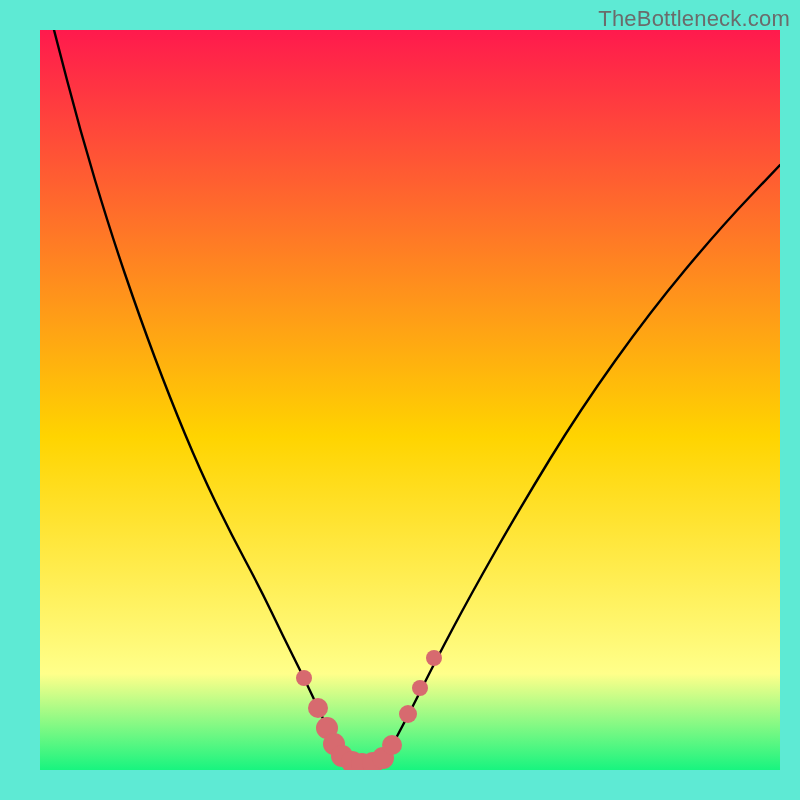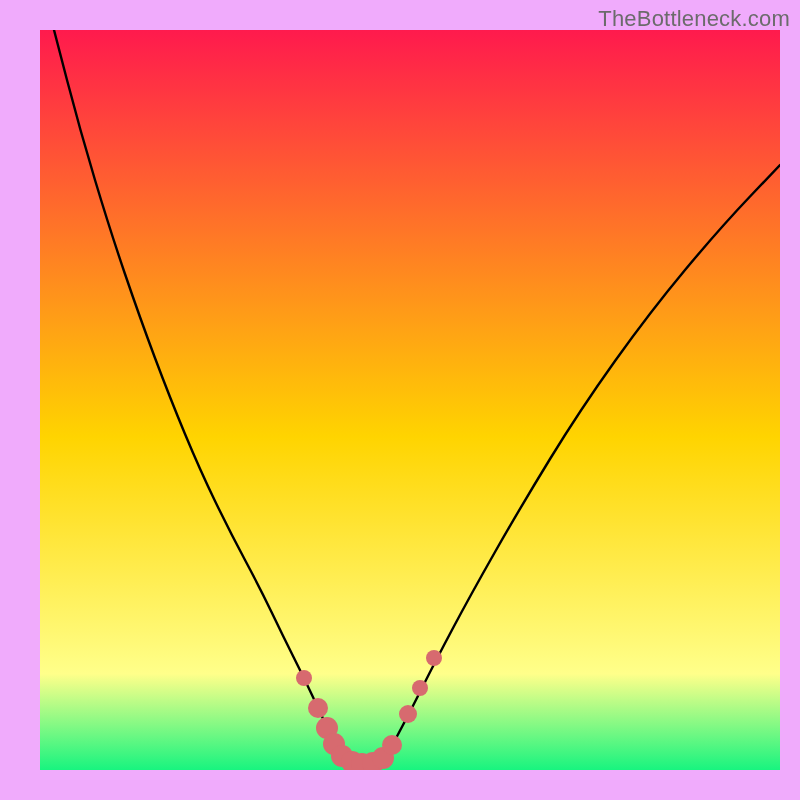"TheBottleneck.com" .frame { background: #f0abfc -> #5eead4 }
